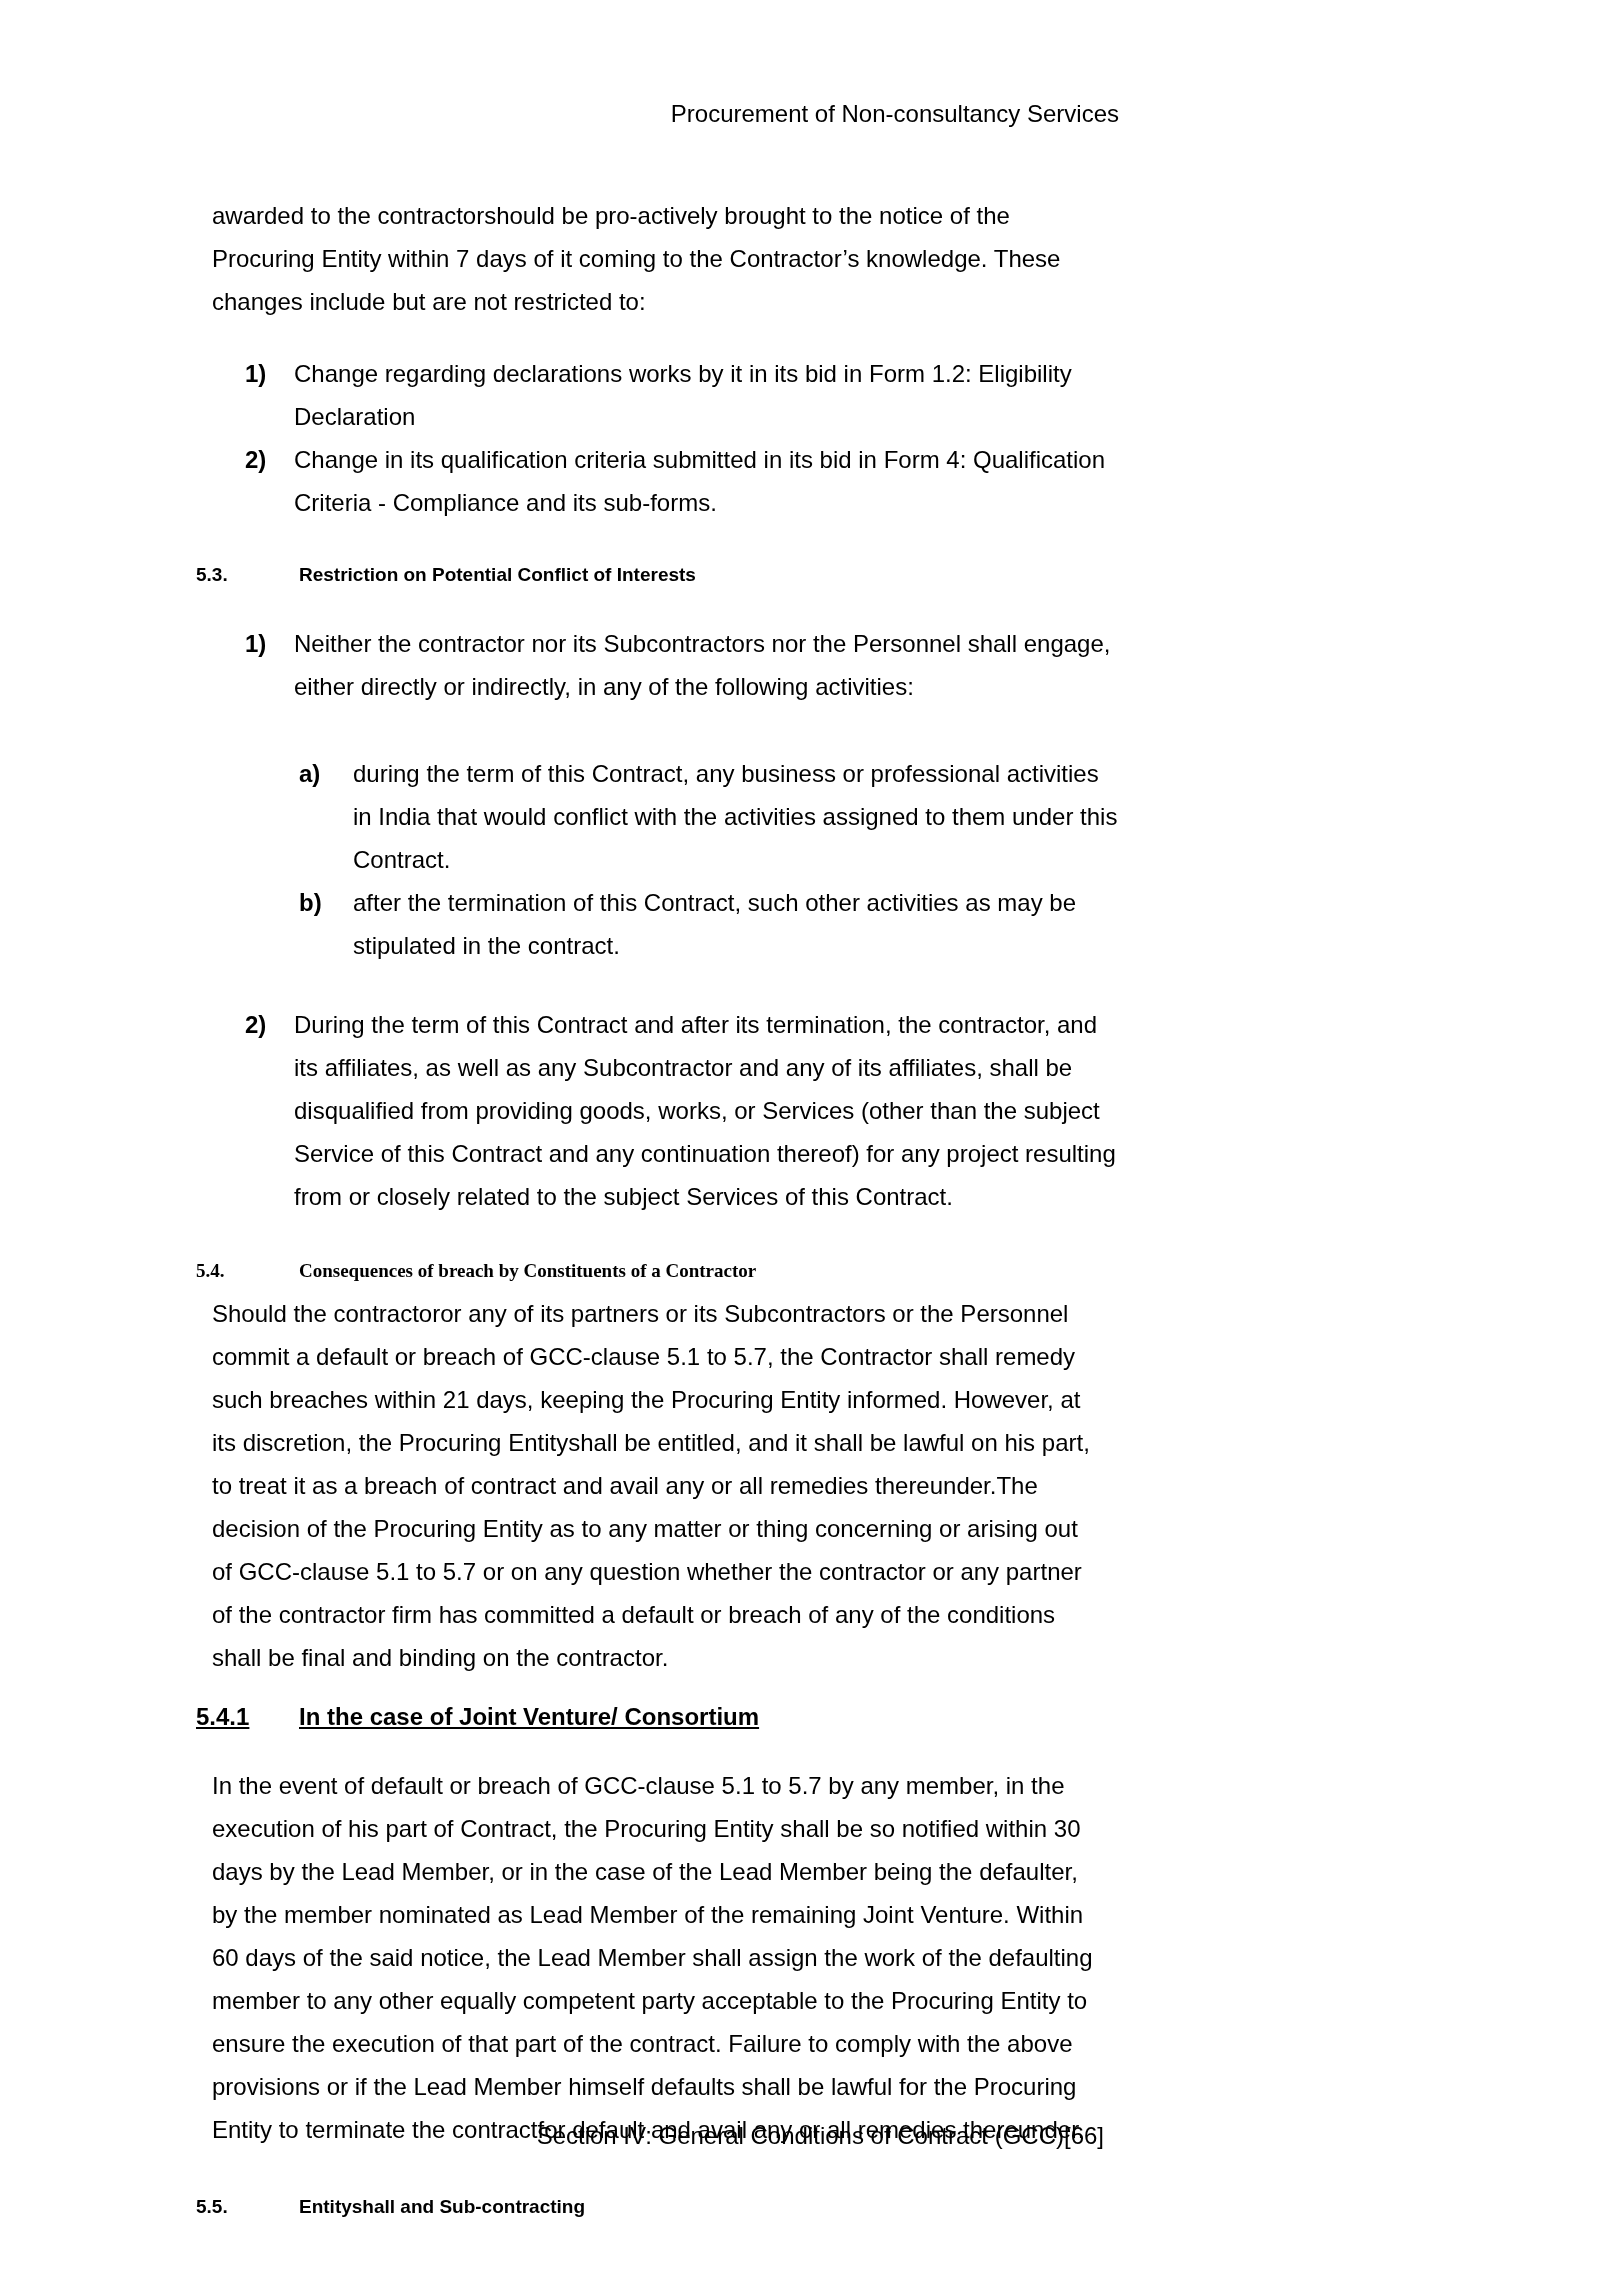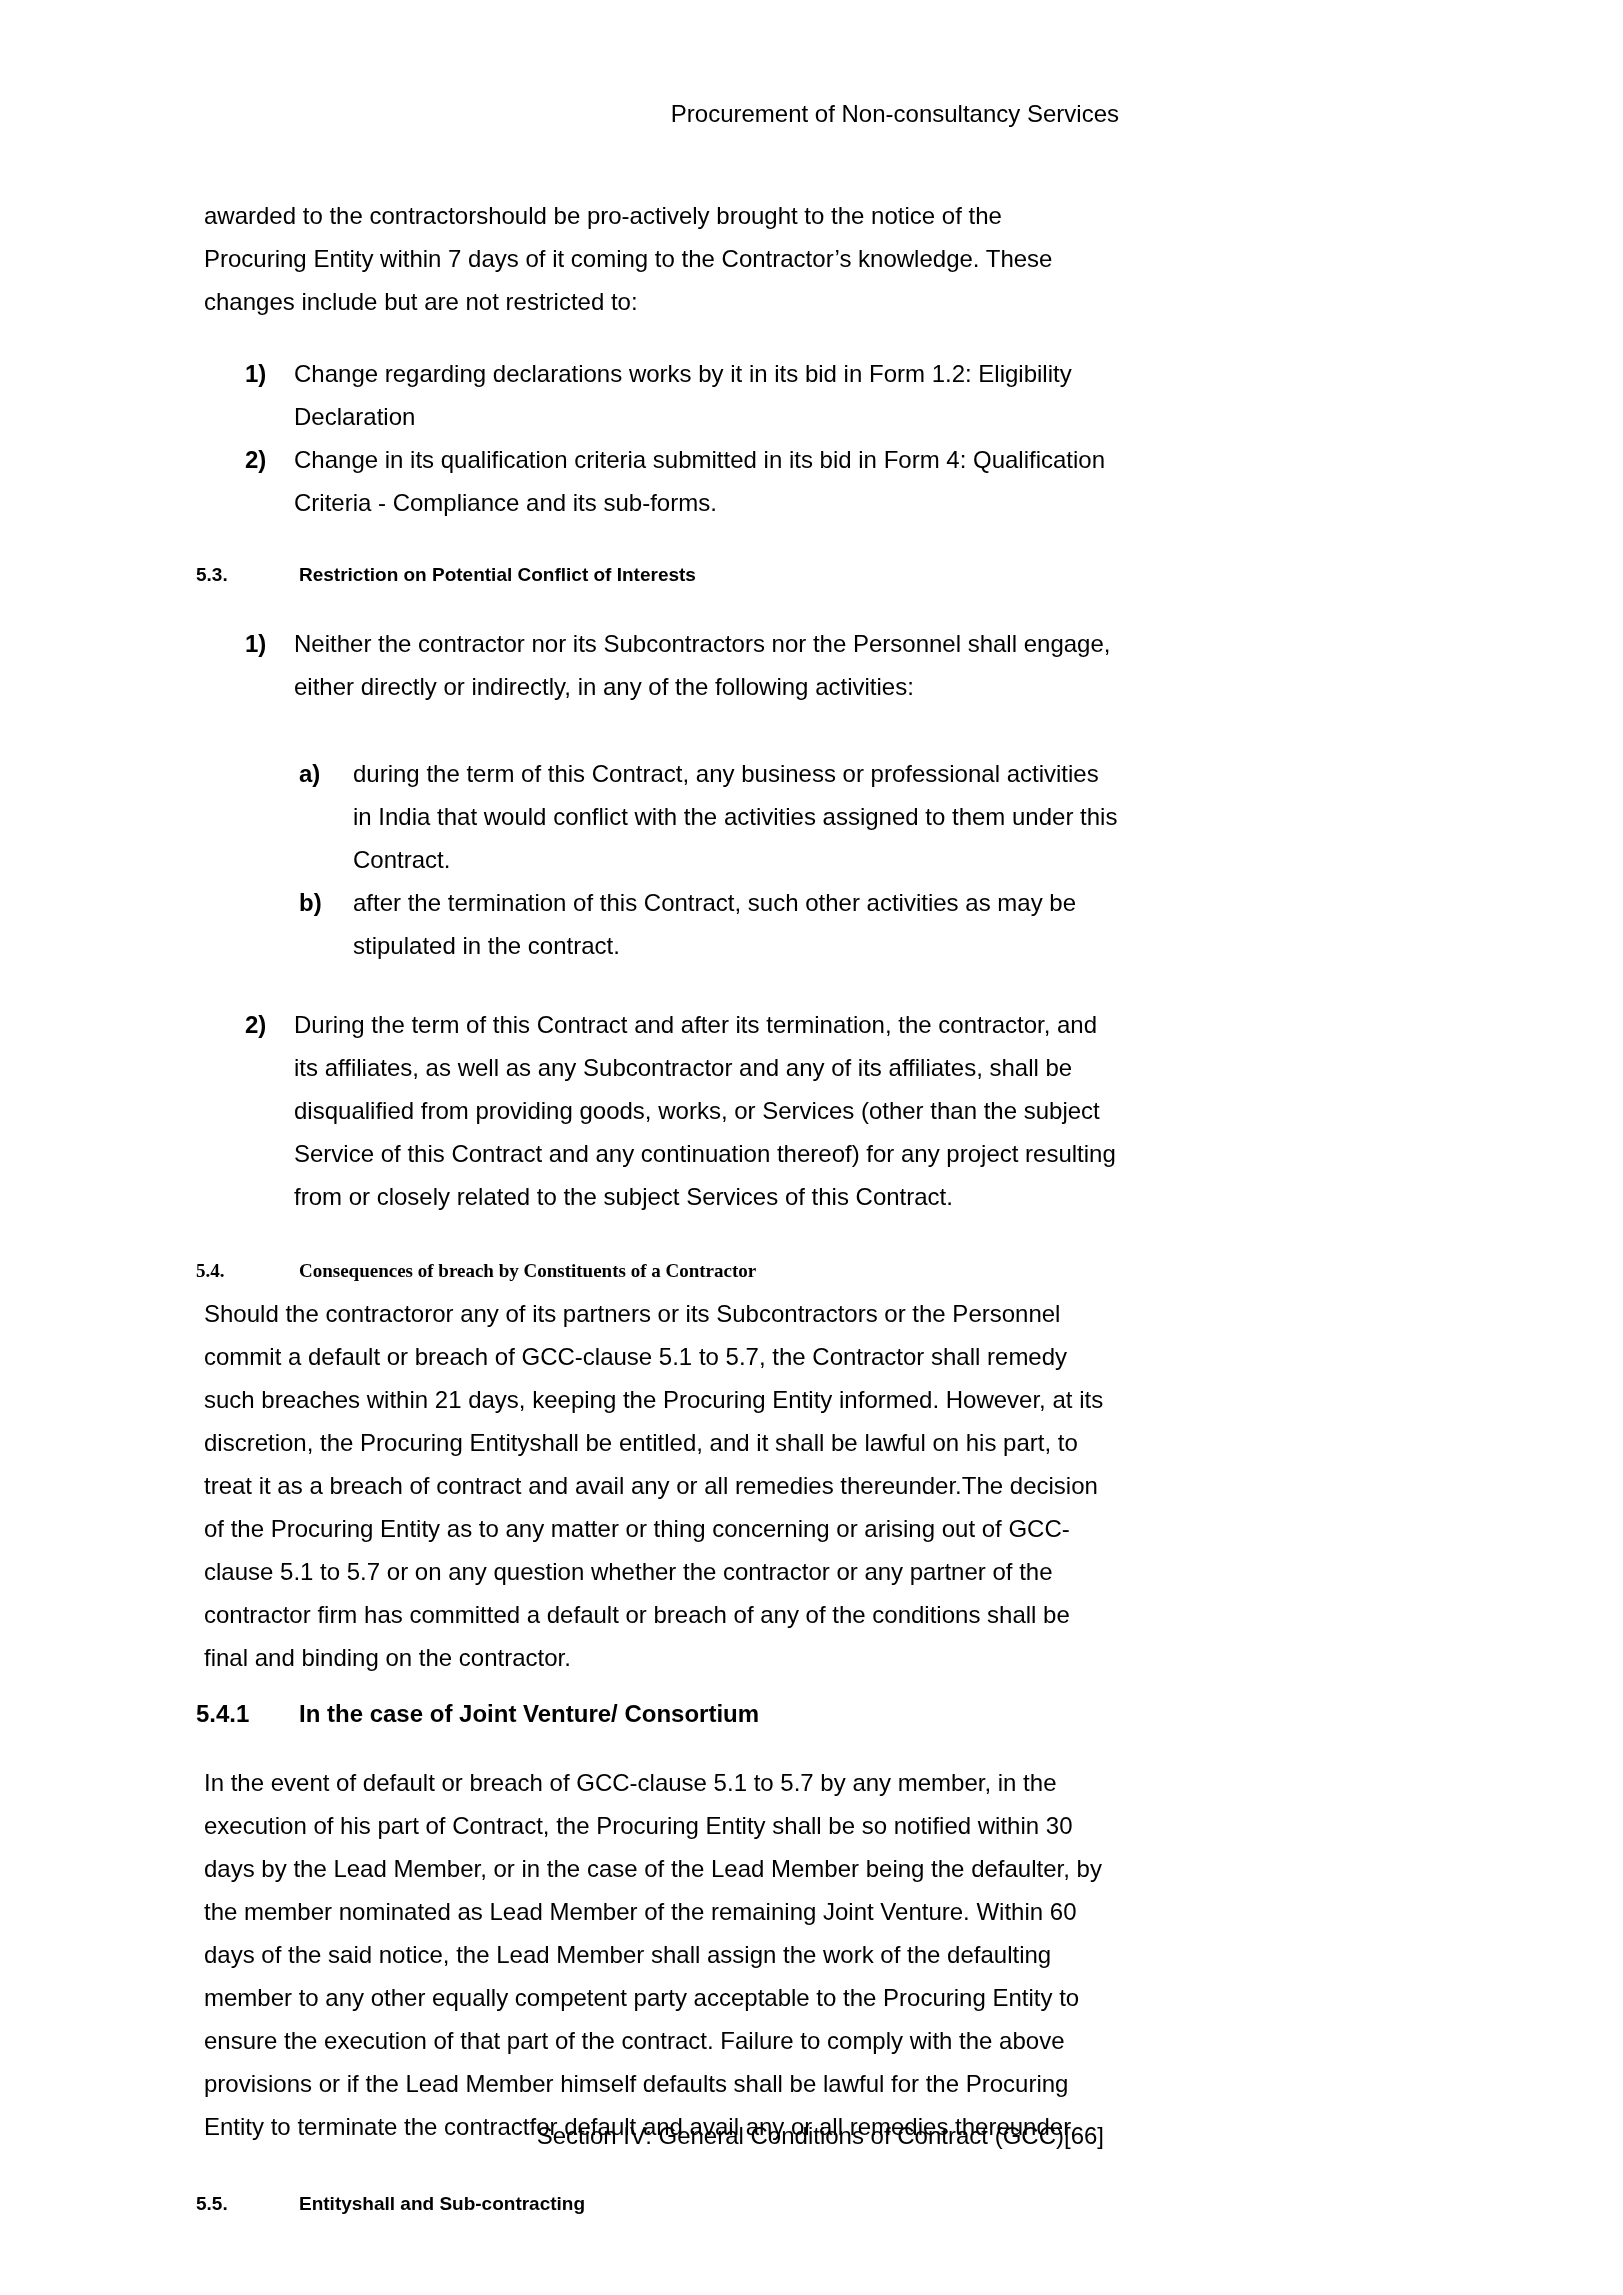"awarded to the contractorshould be" .para { margin: 8px -> 16px }
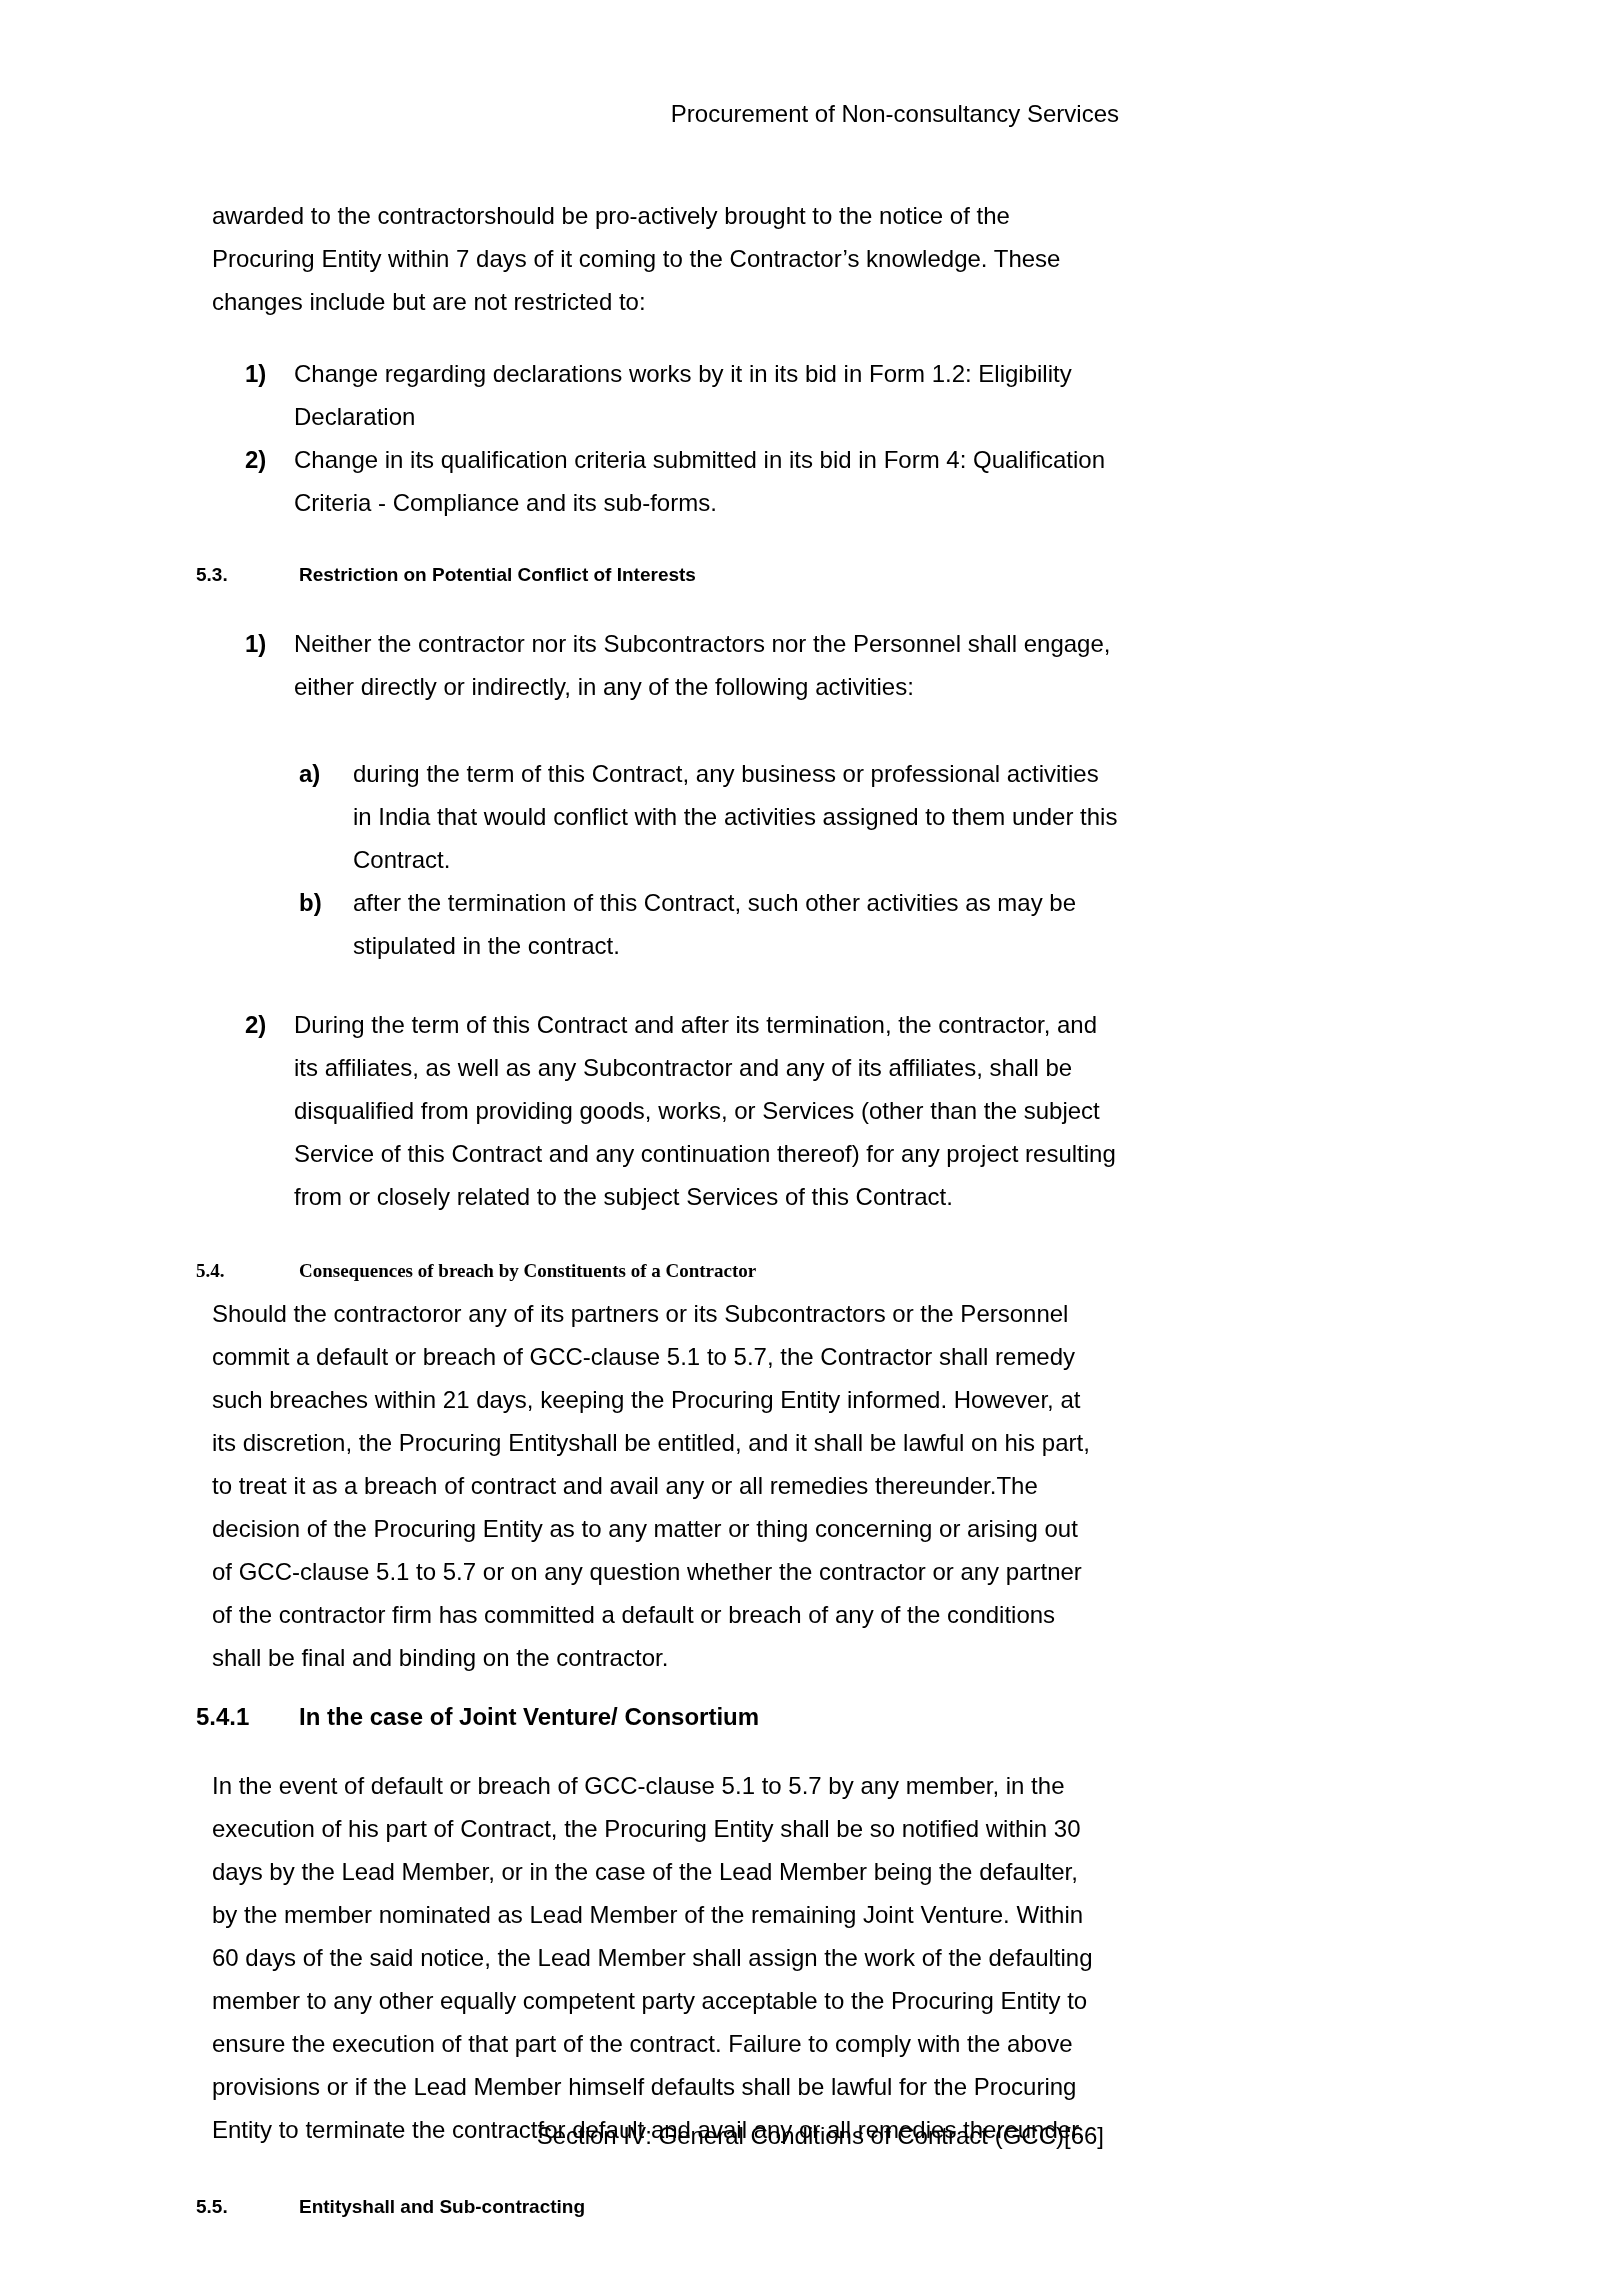"5.4.1" .h-minor { text-decoration: none -> underline }
